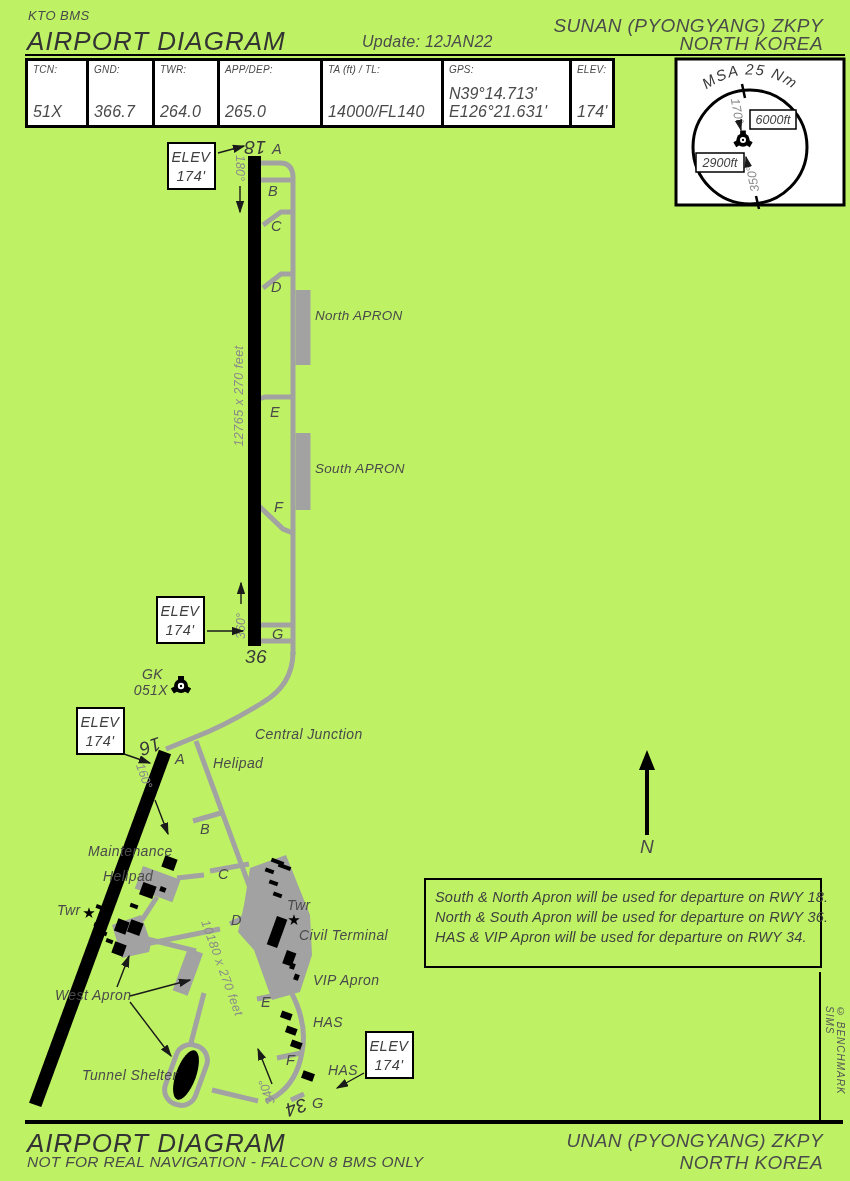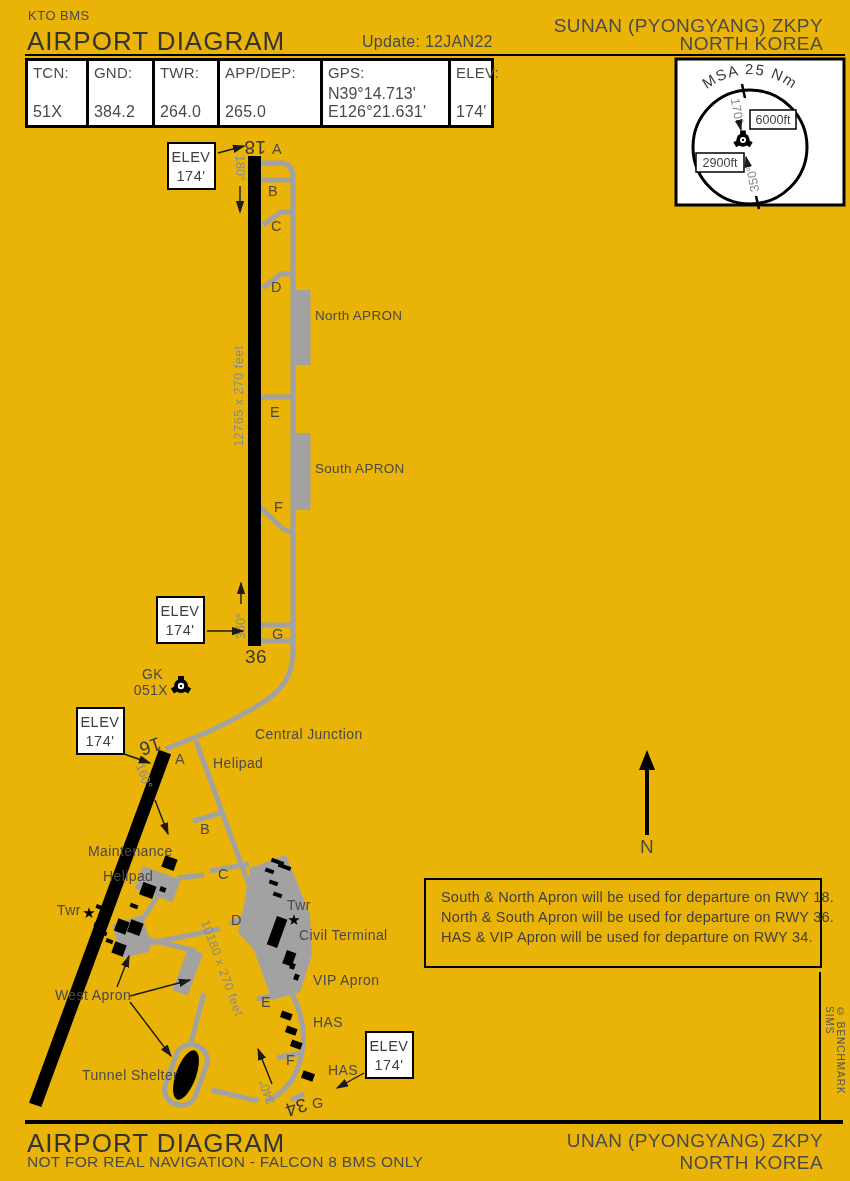"KTO BMS" #page { background: #eab308 -> #bef264; font-style: none -> italic }
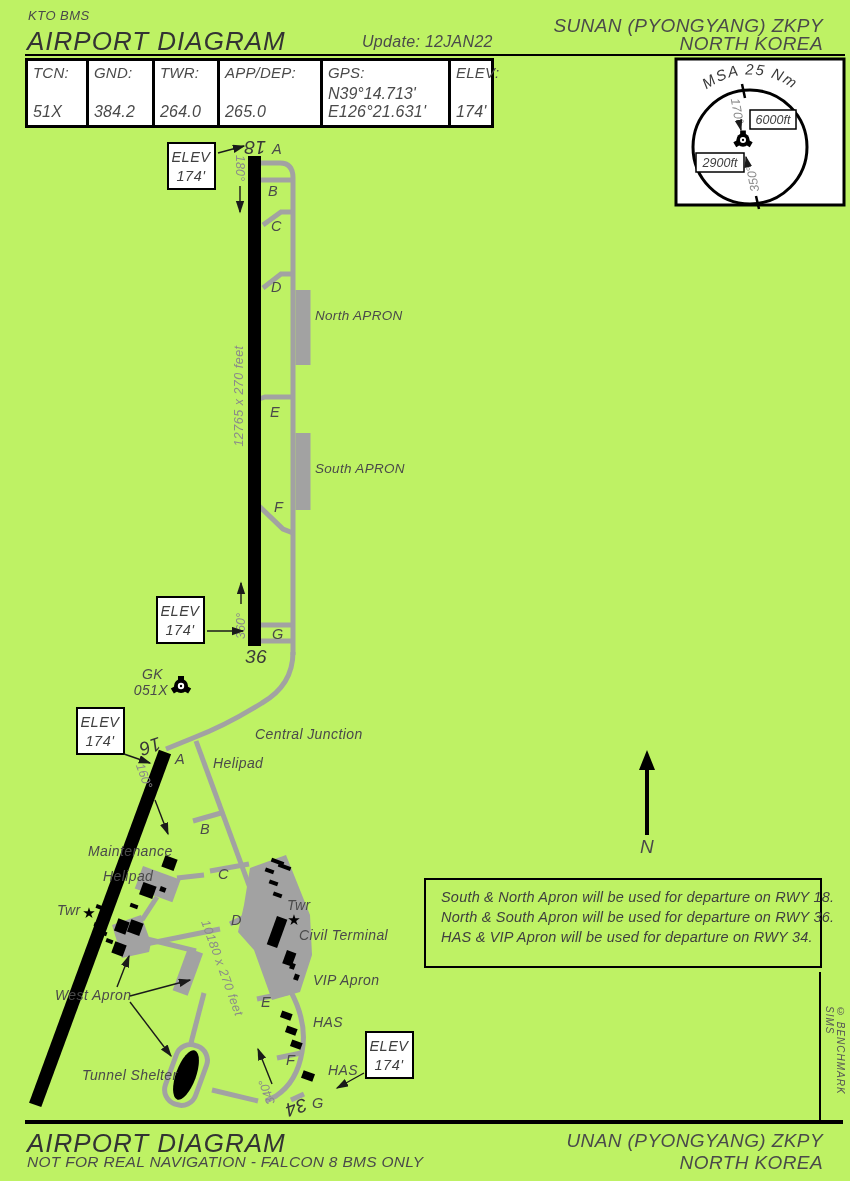"TCN:" .cl { font-size: 15px -> 10px }
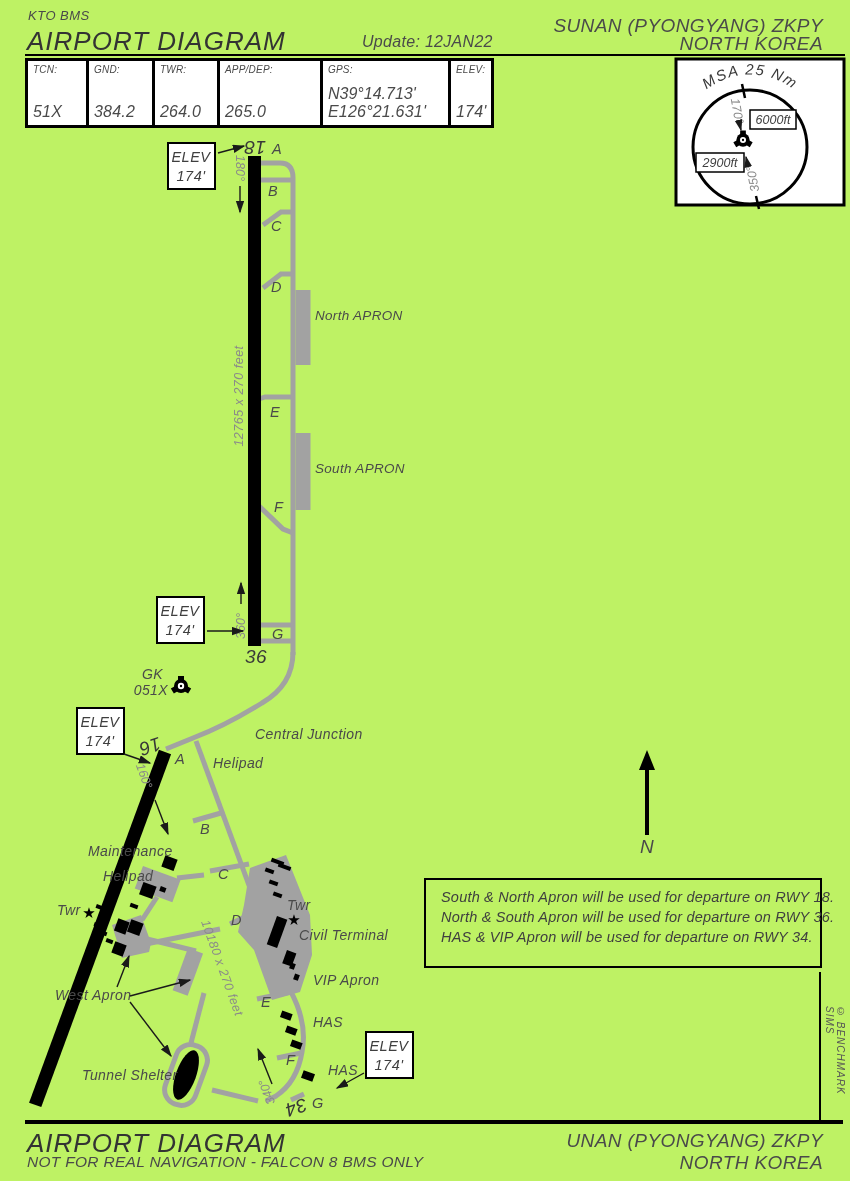"TA (ft) / TL:" div.cell { html: none -> <div> <div>TA (ft) / TL:</div> <div>14000/FL140</div> </div> }
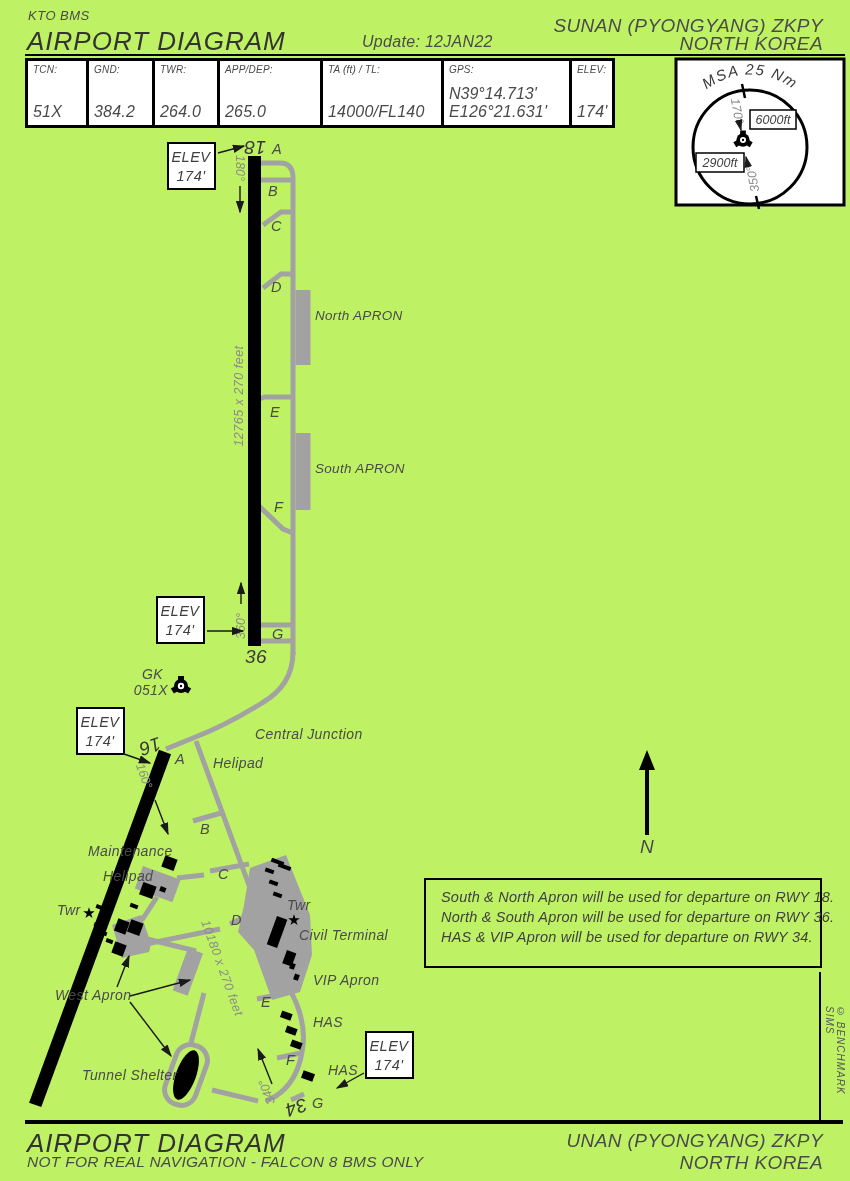"384.2" div.cv { text: 384.2 -> 366.7 }
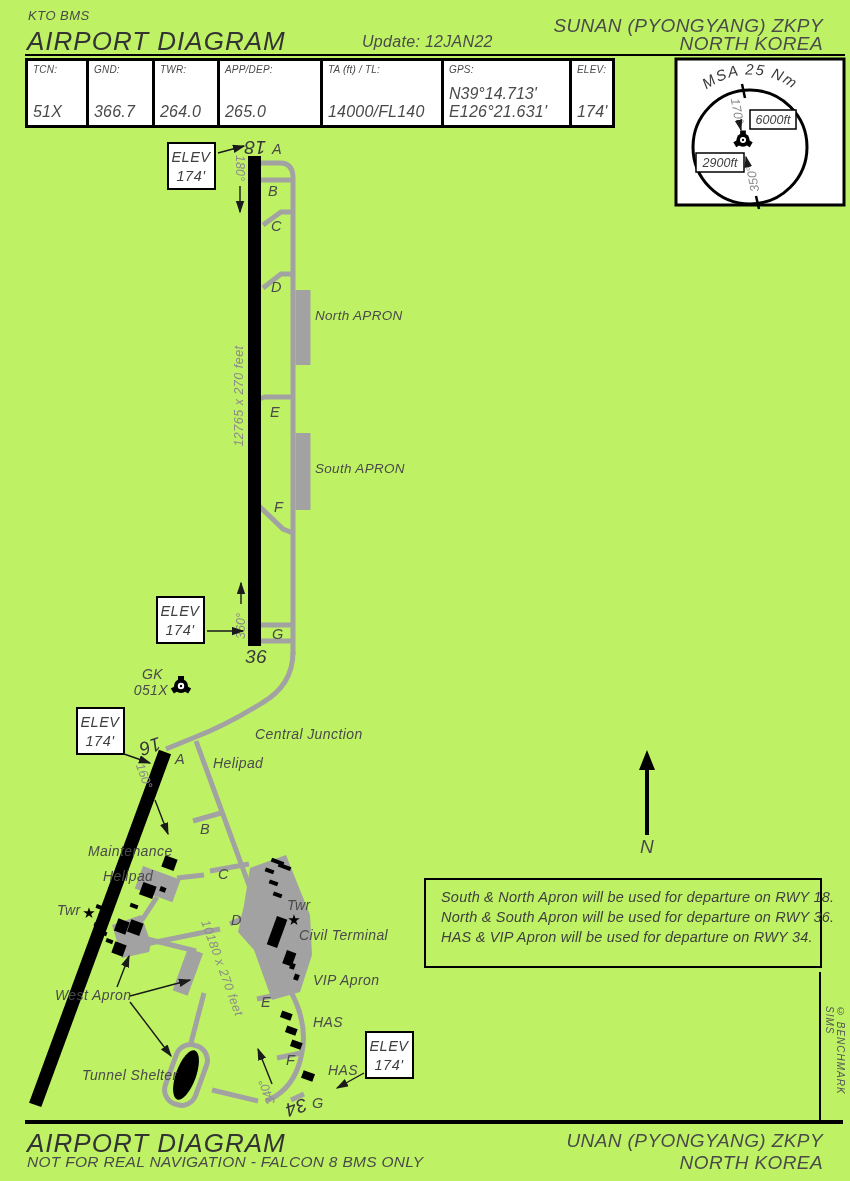"South & North Apron will" .notes { padding: 7px 0 0 15px -> 7px 0 0 9px }
